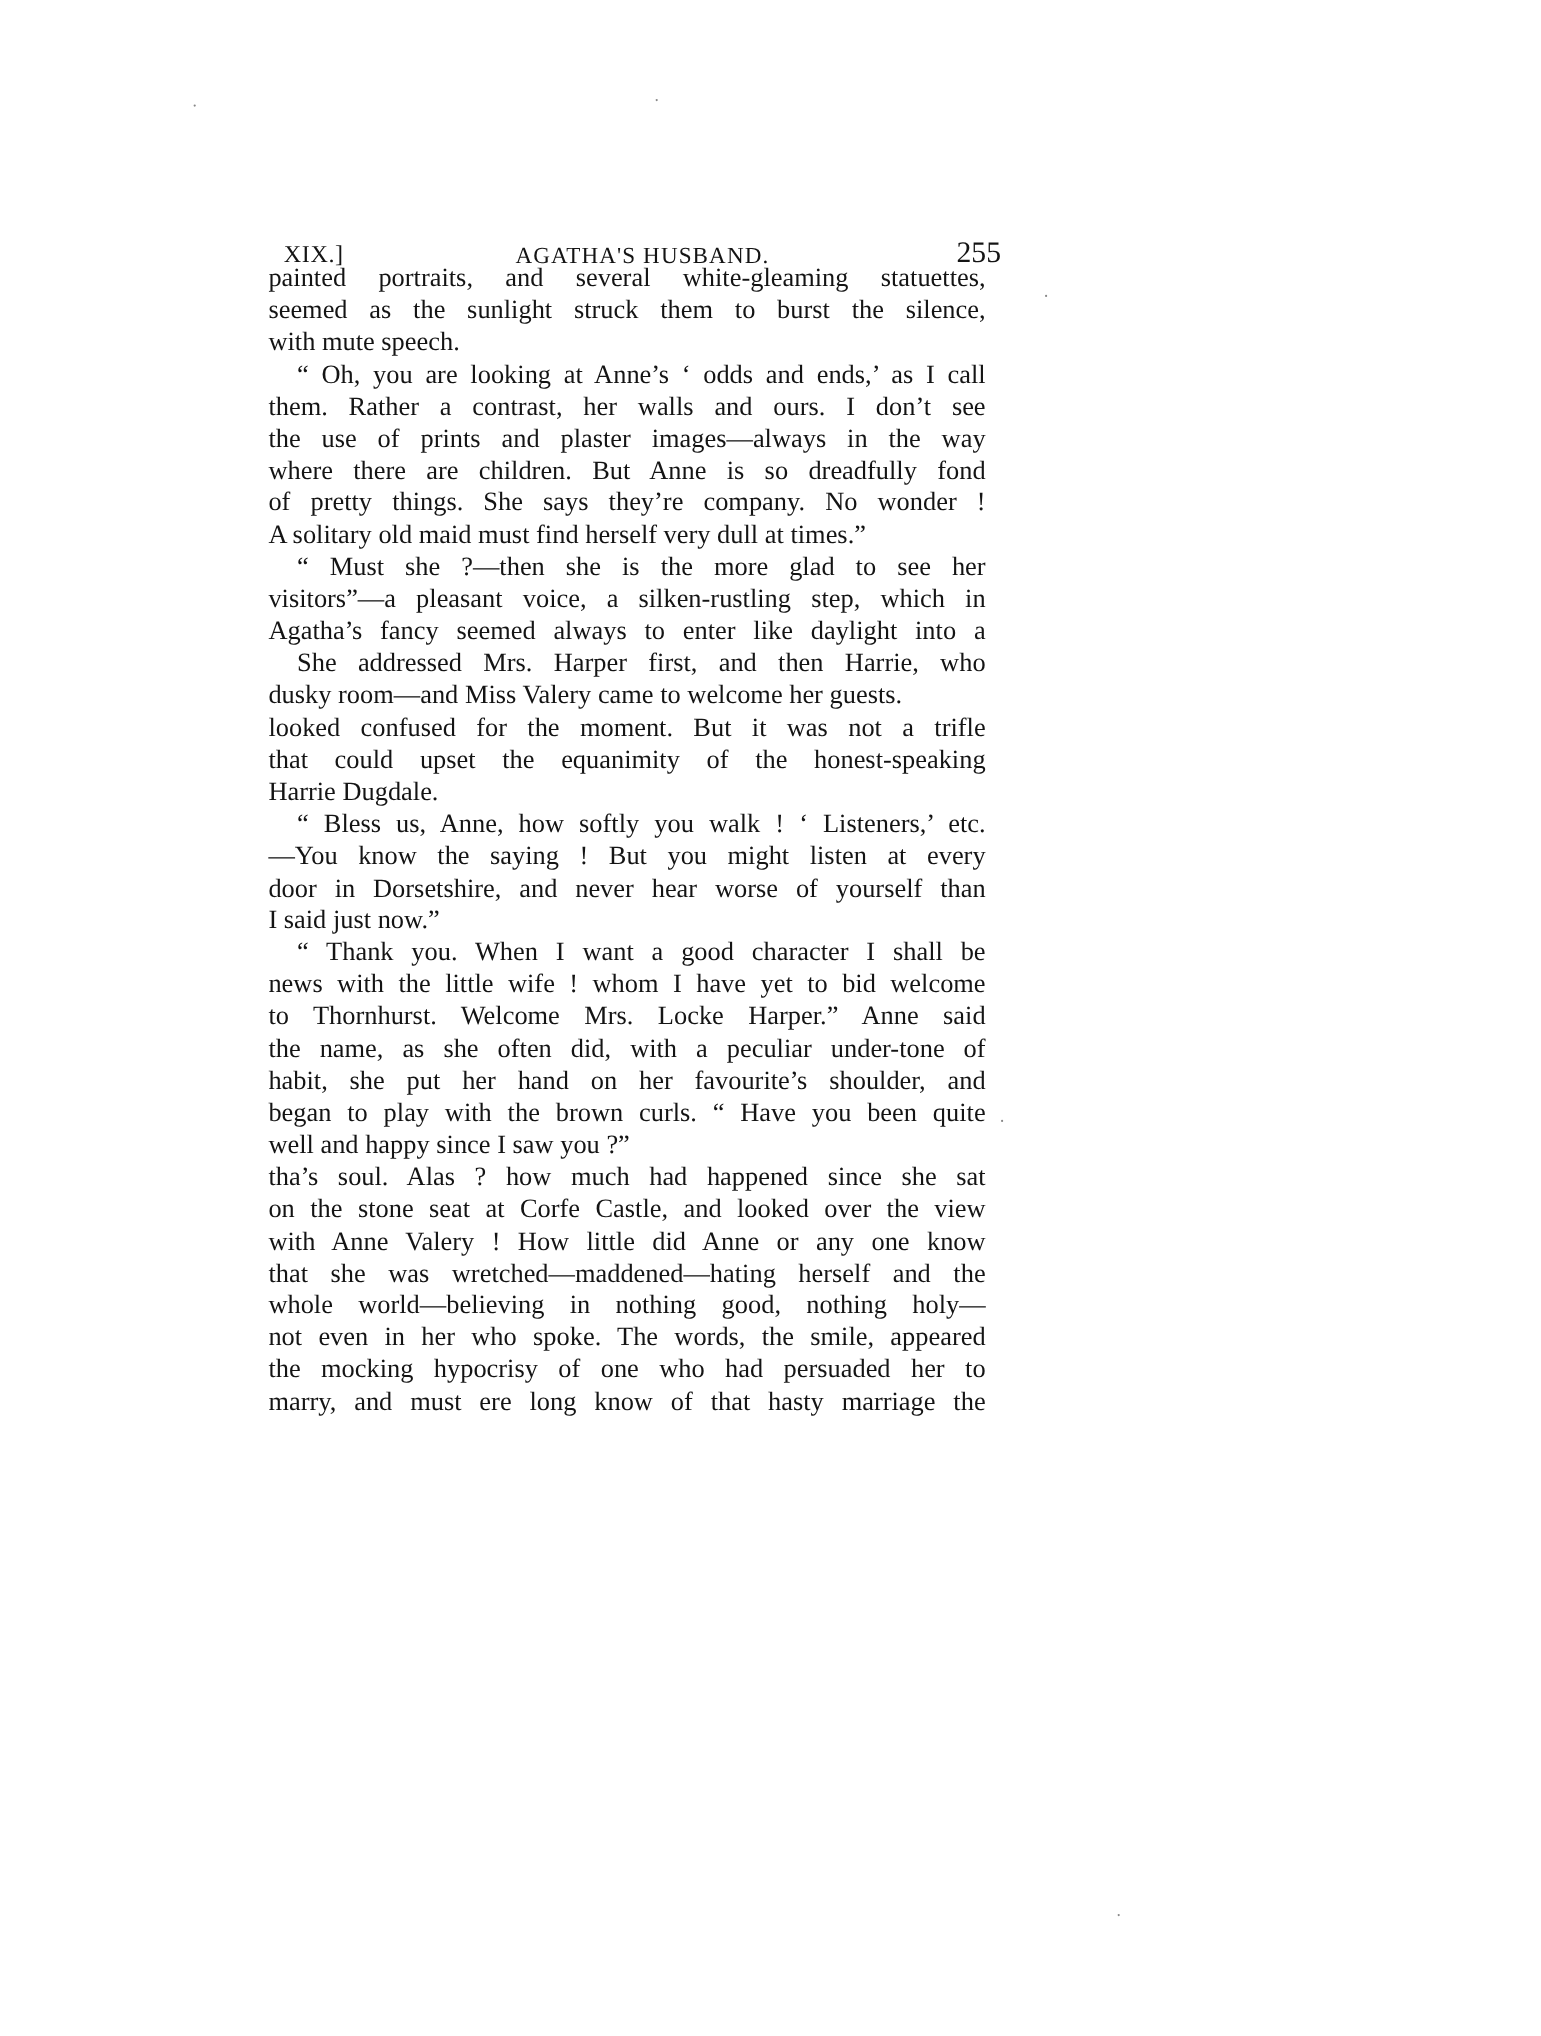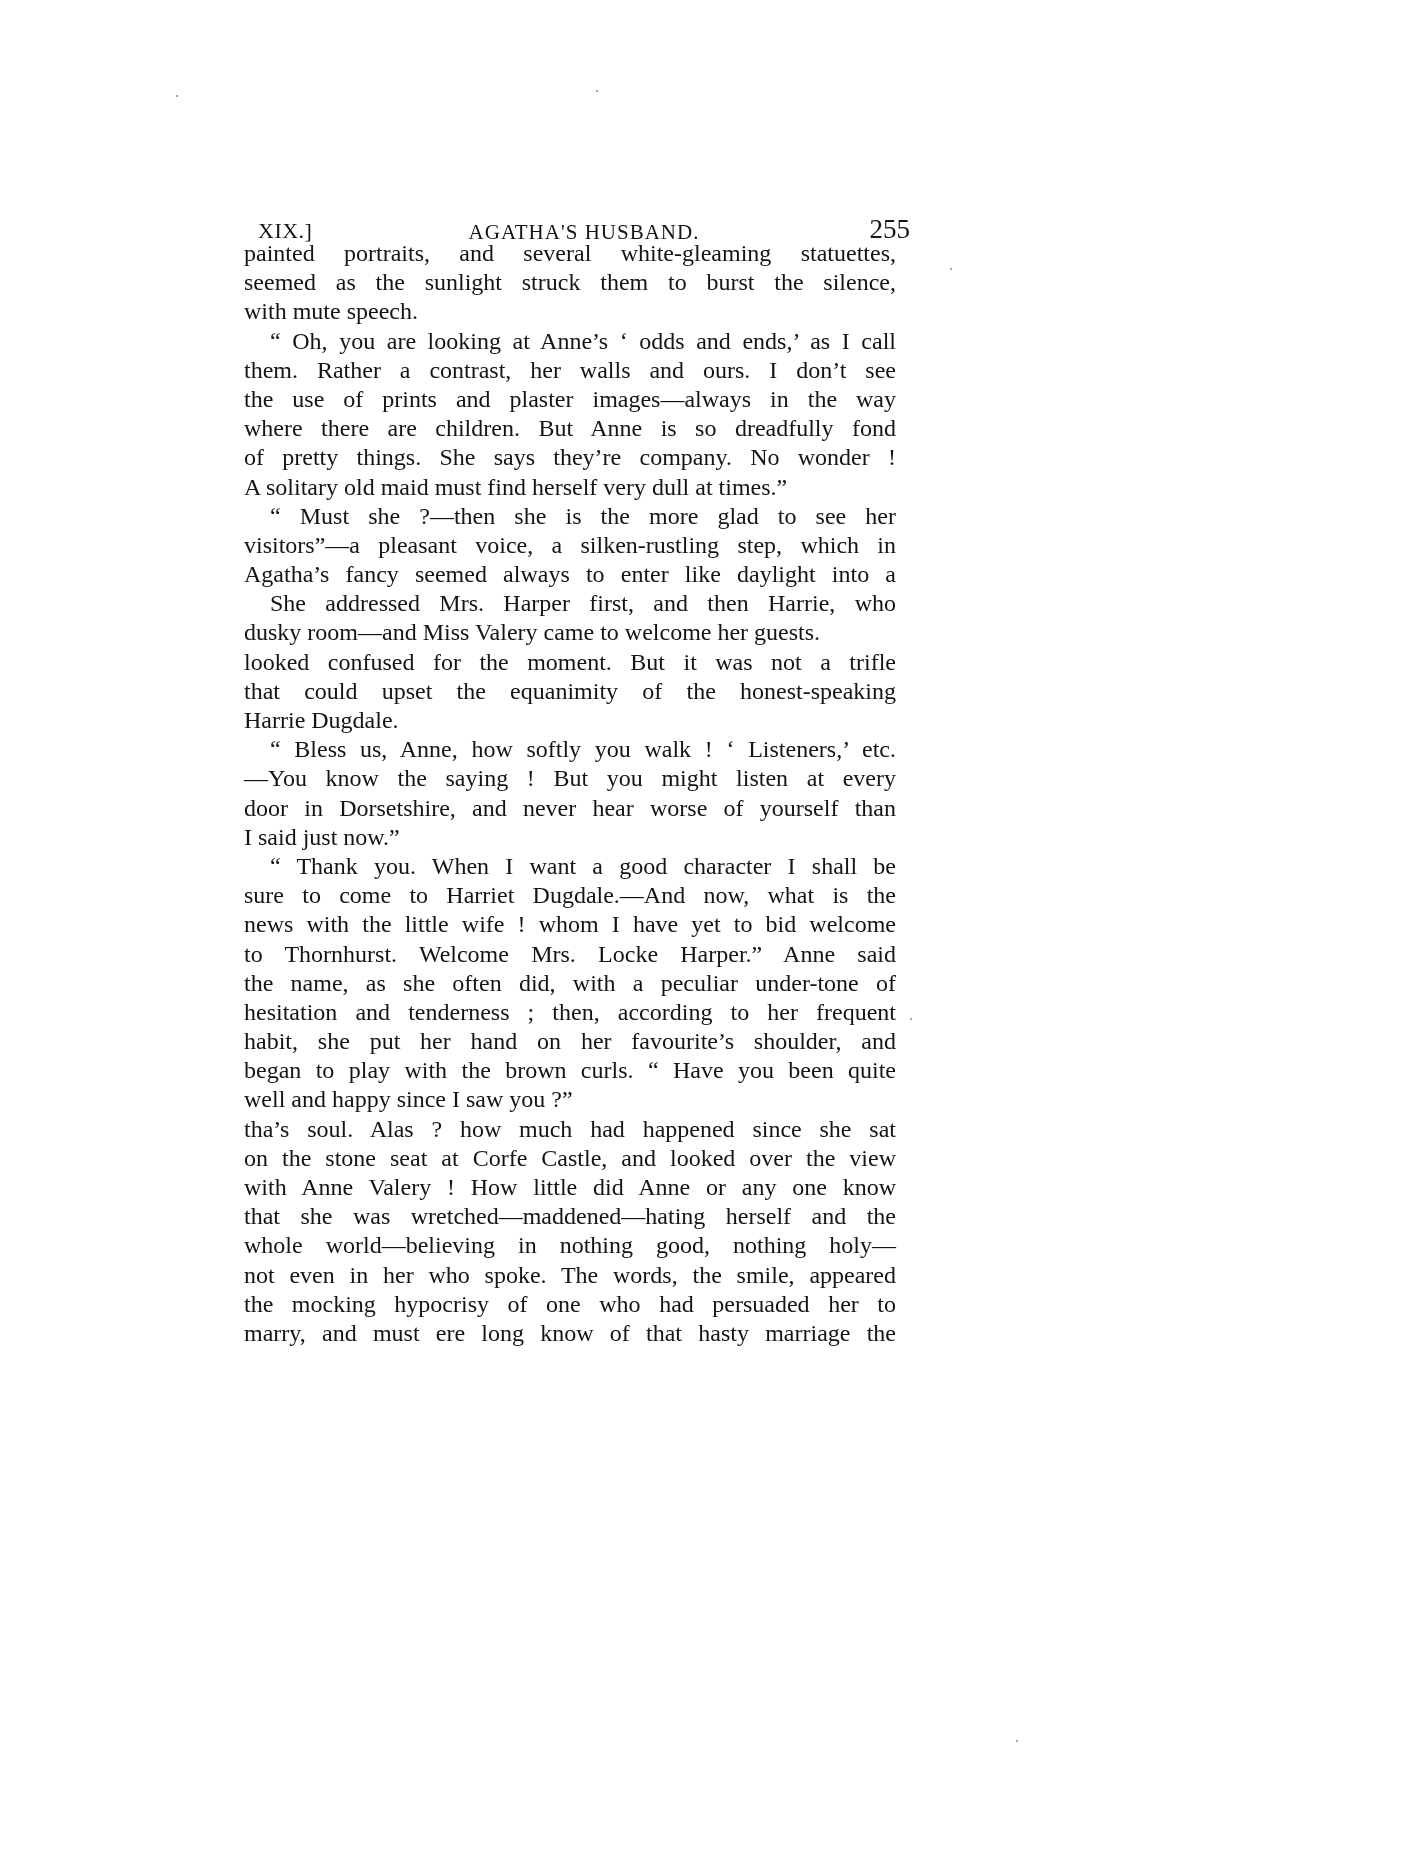"sure to come to Harriet" div.line { html: <div>sure to come to Harriet Dugdale.—And now, what is the</div> -> none }
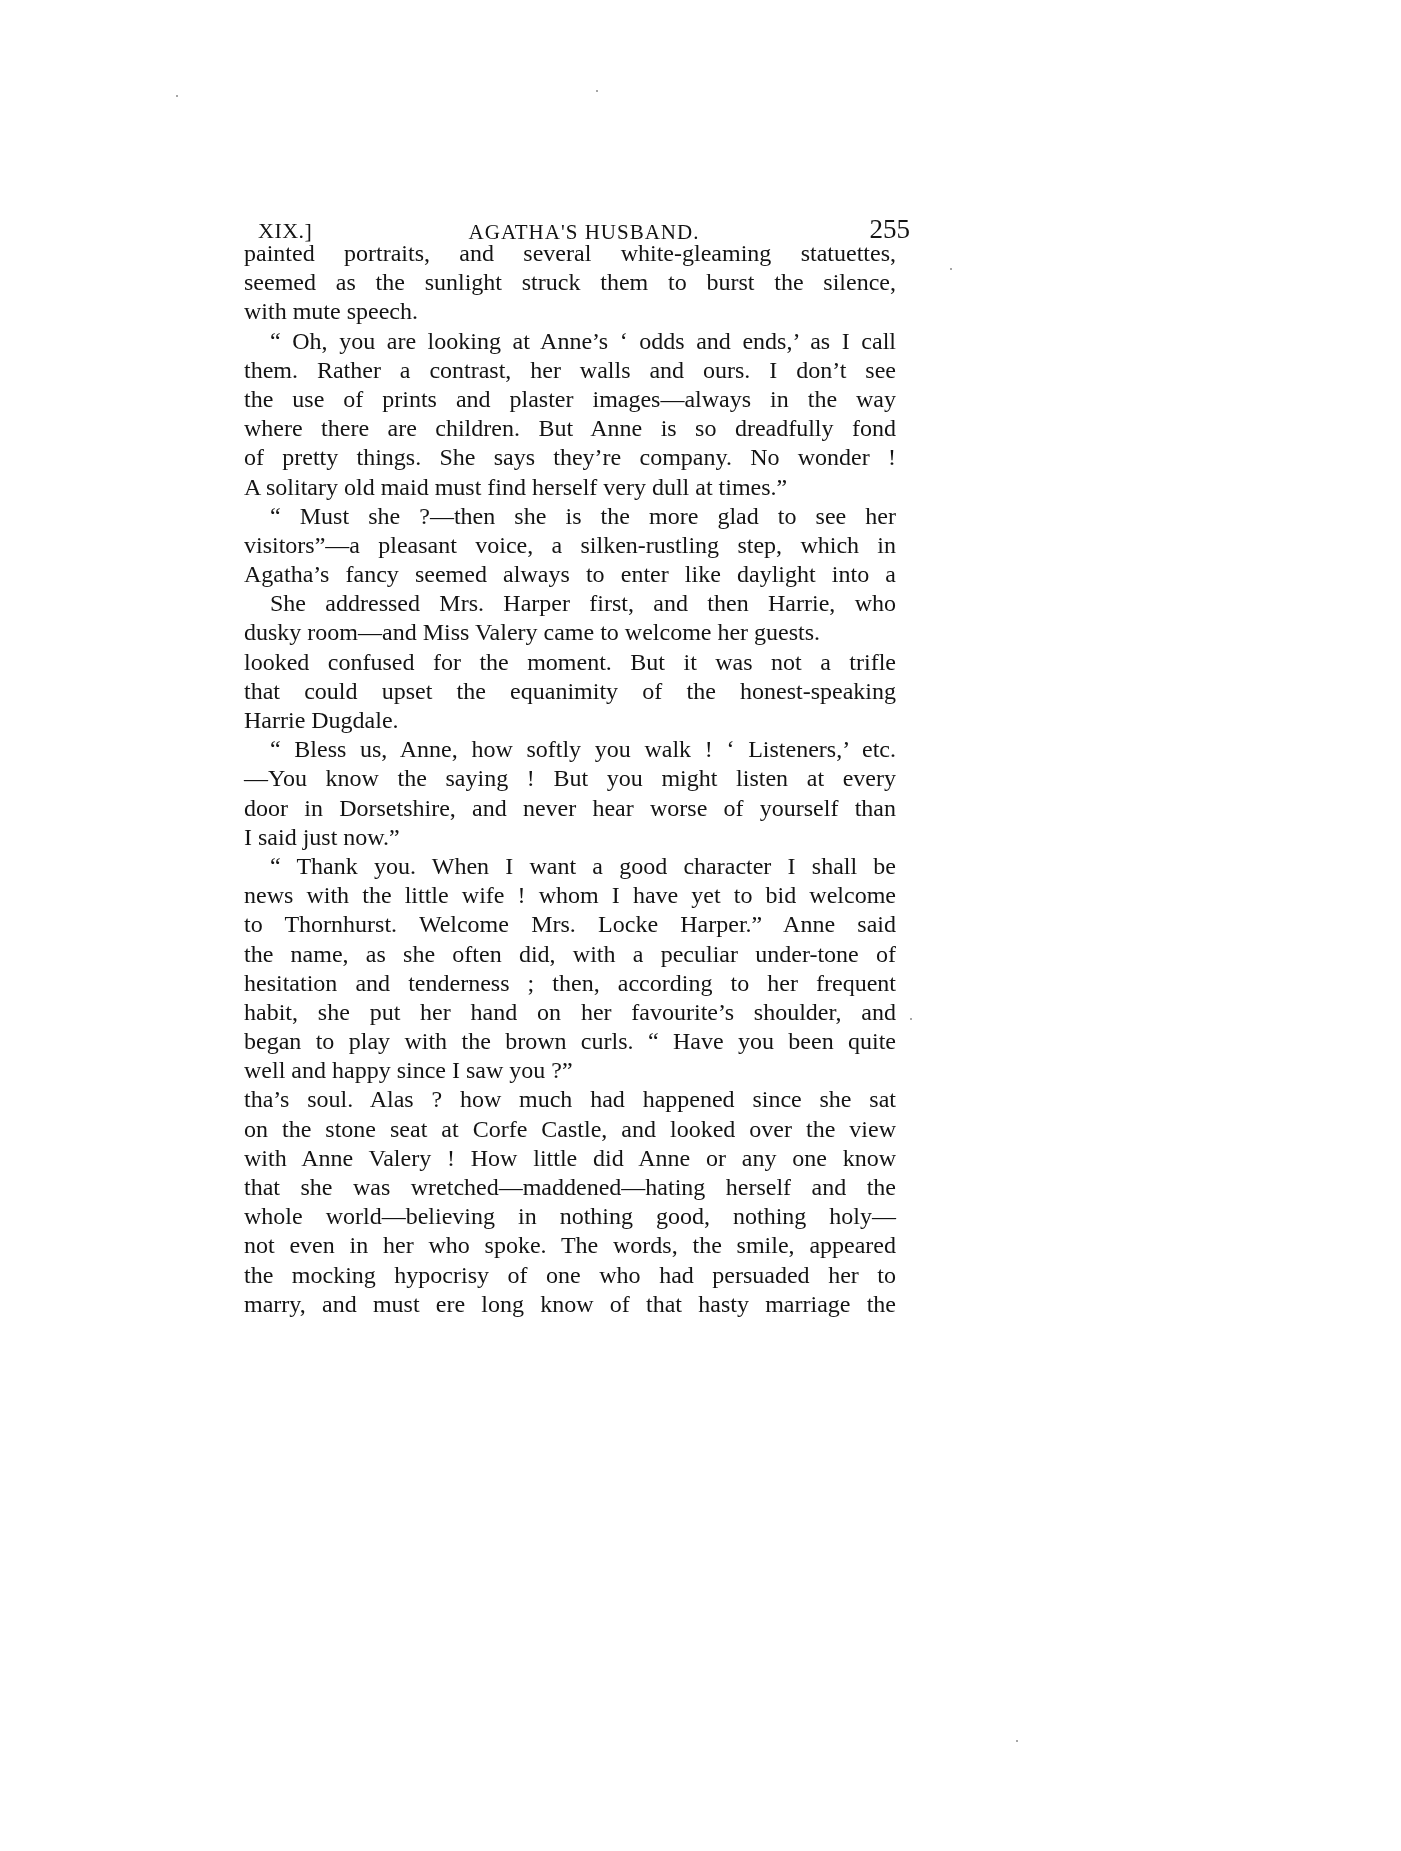"hesitation and tenderness ; then," div.line { html: <div>hesitation and tenderness ; then, according to her frequent</div> -> none }
